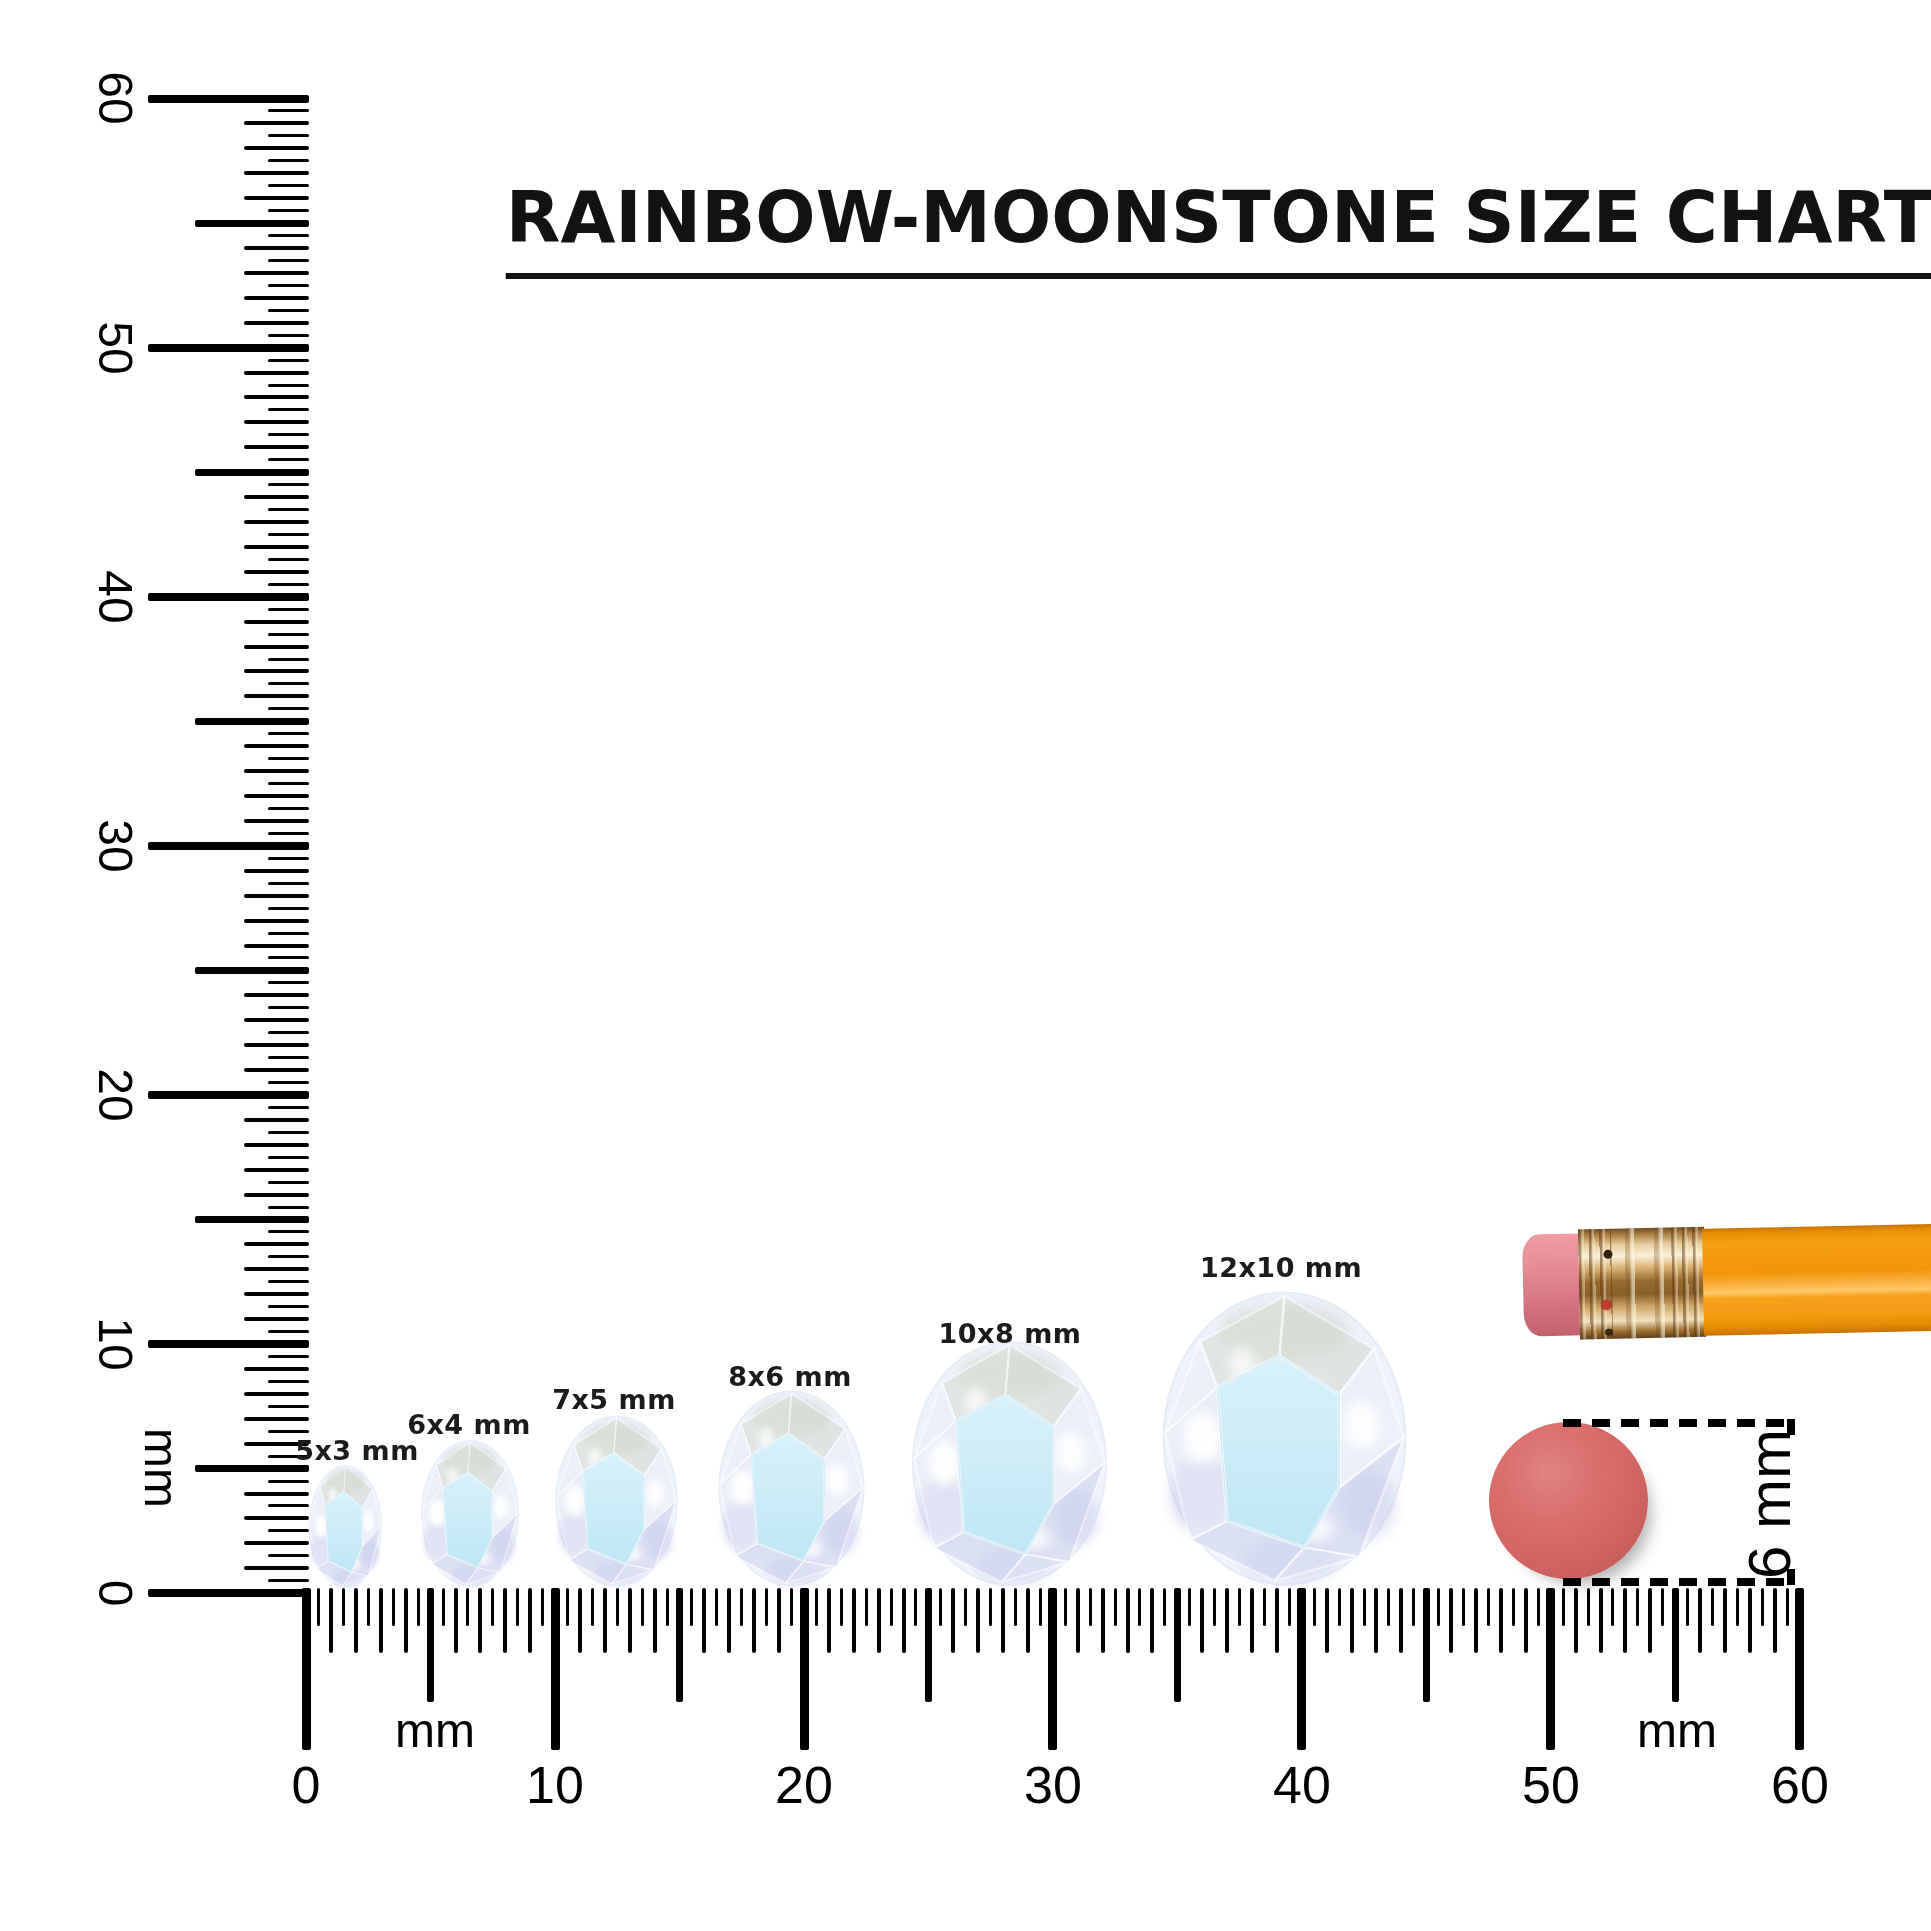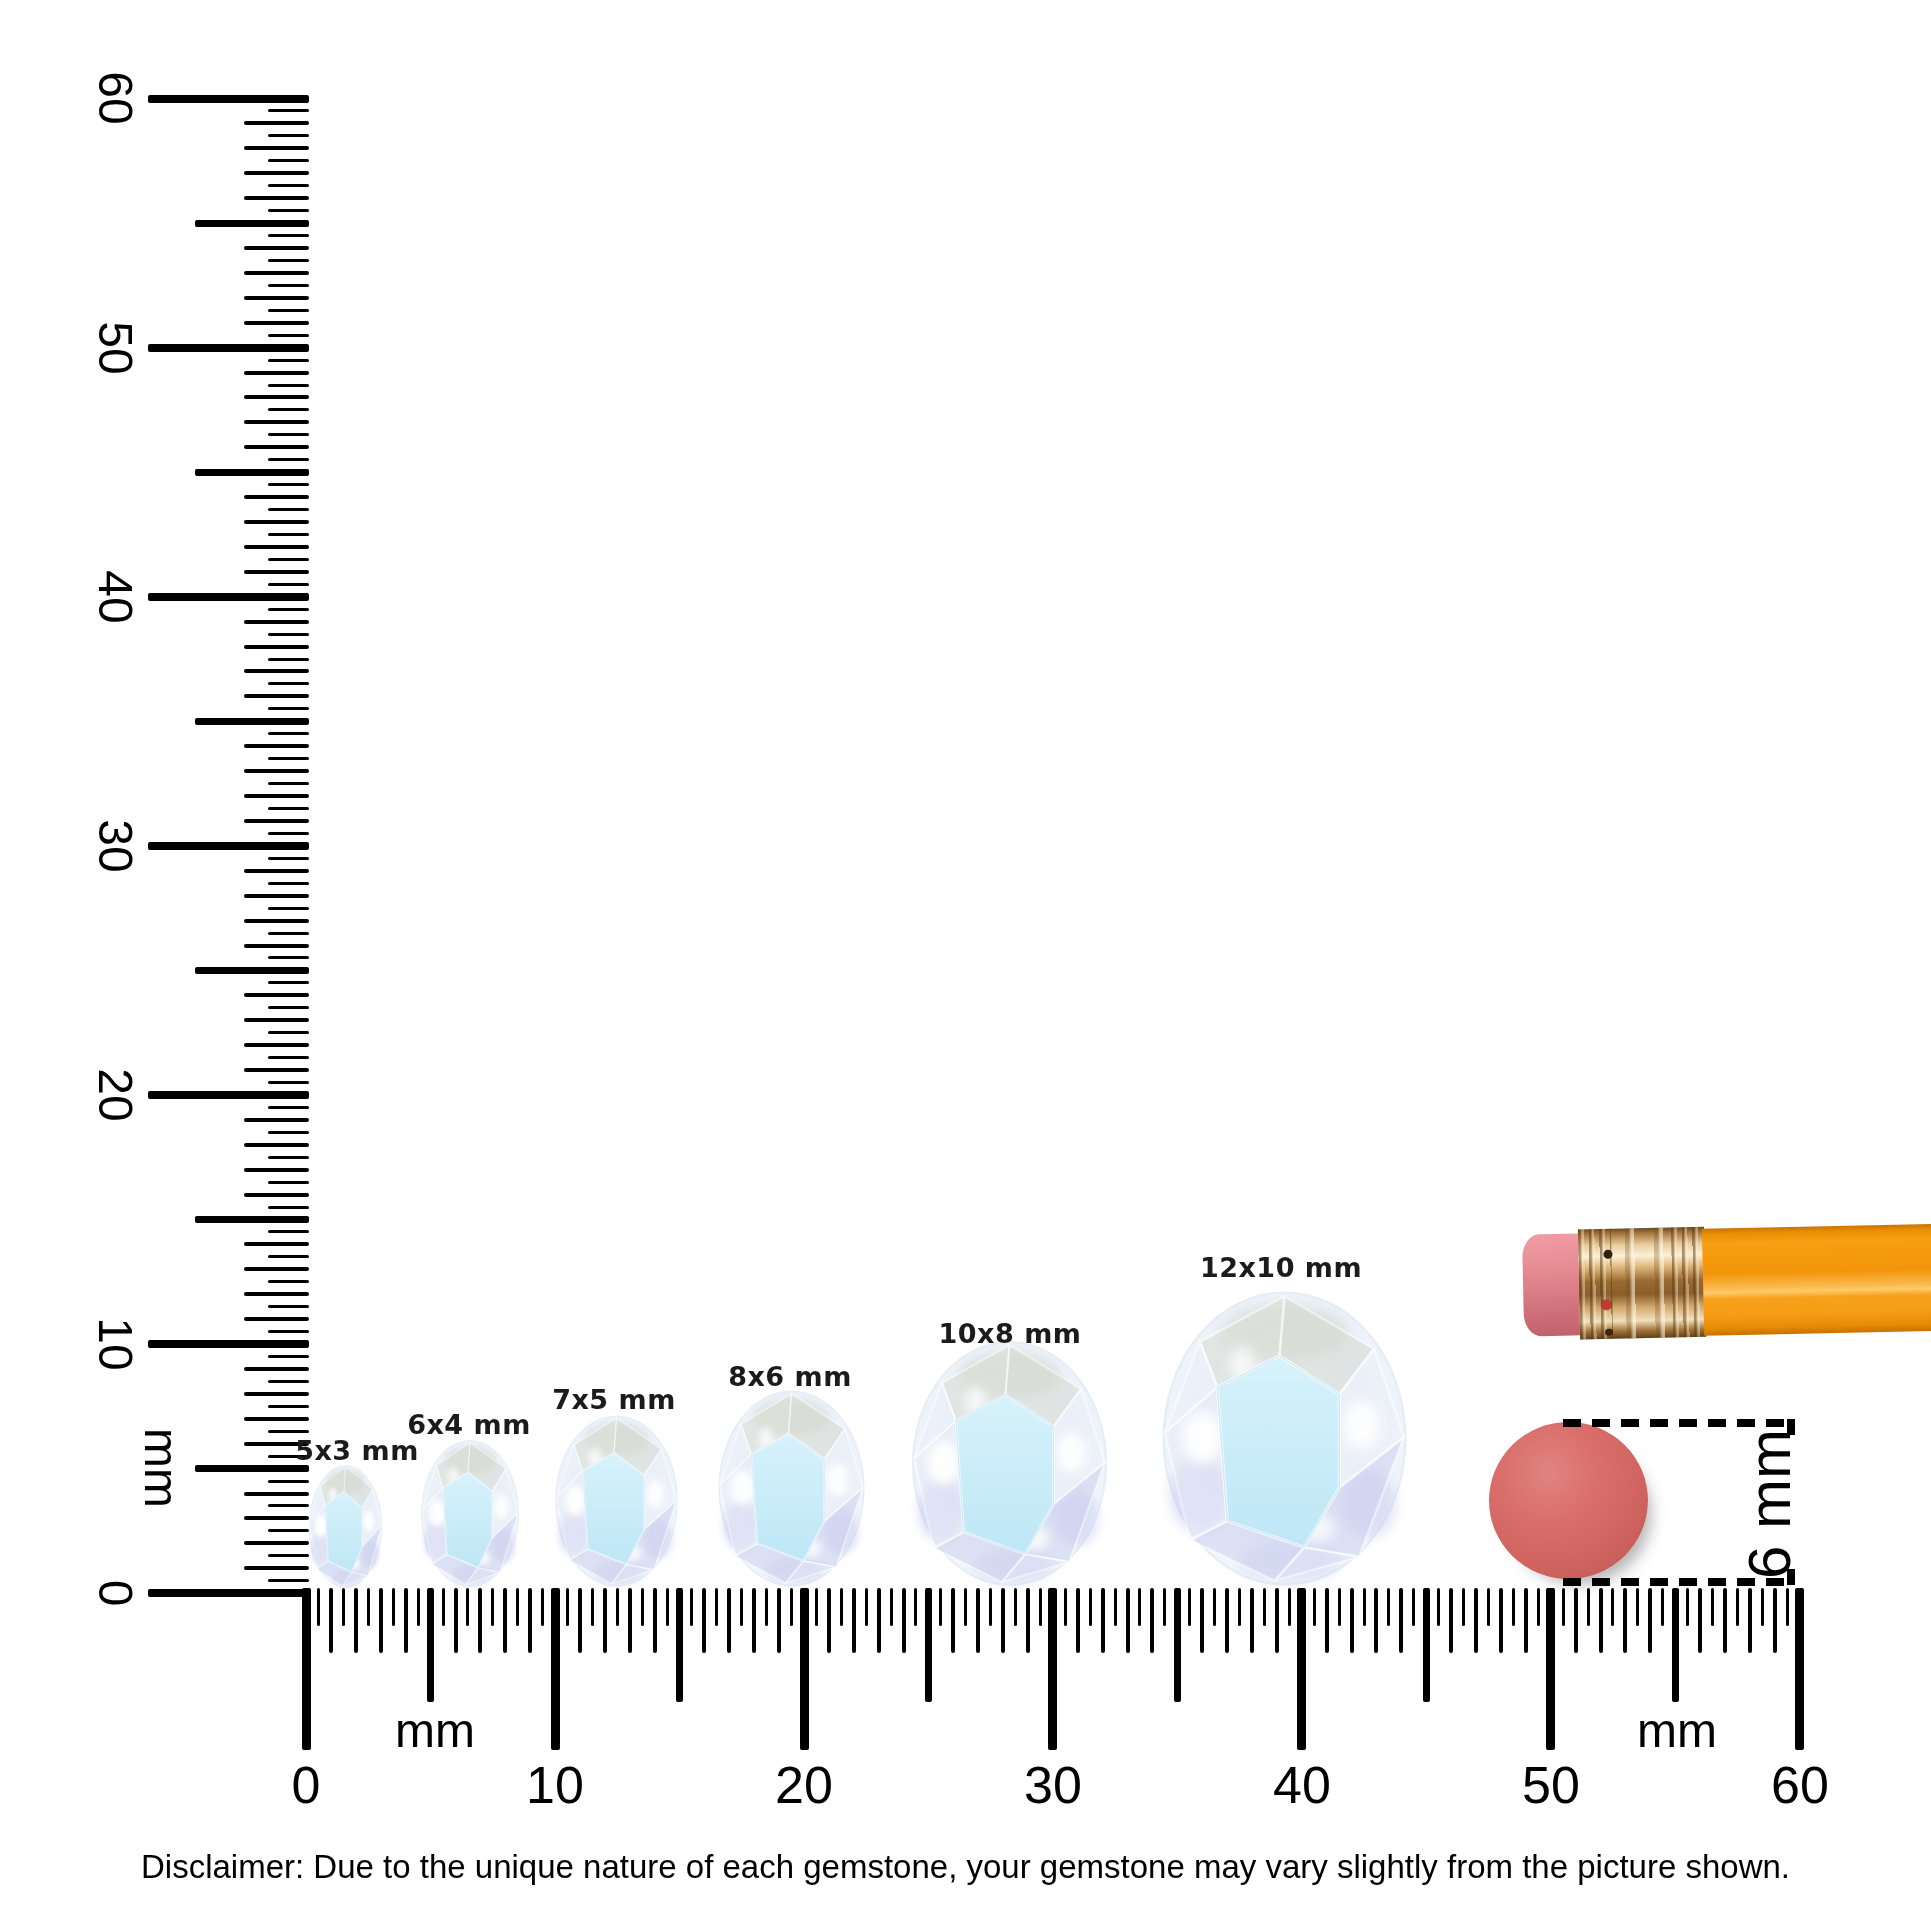"RAINBOW-MOONSTONE SIZE CHART" div { html: none -> <div>RAINBOW-MOONSTONE SIZE CHART</div> }
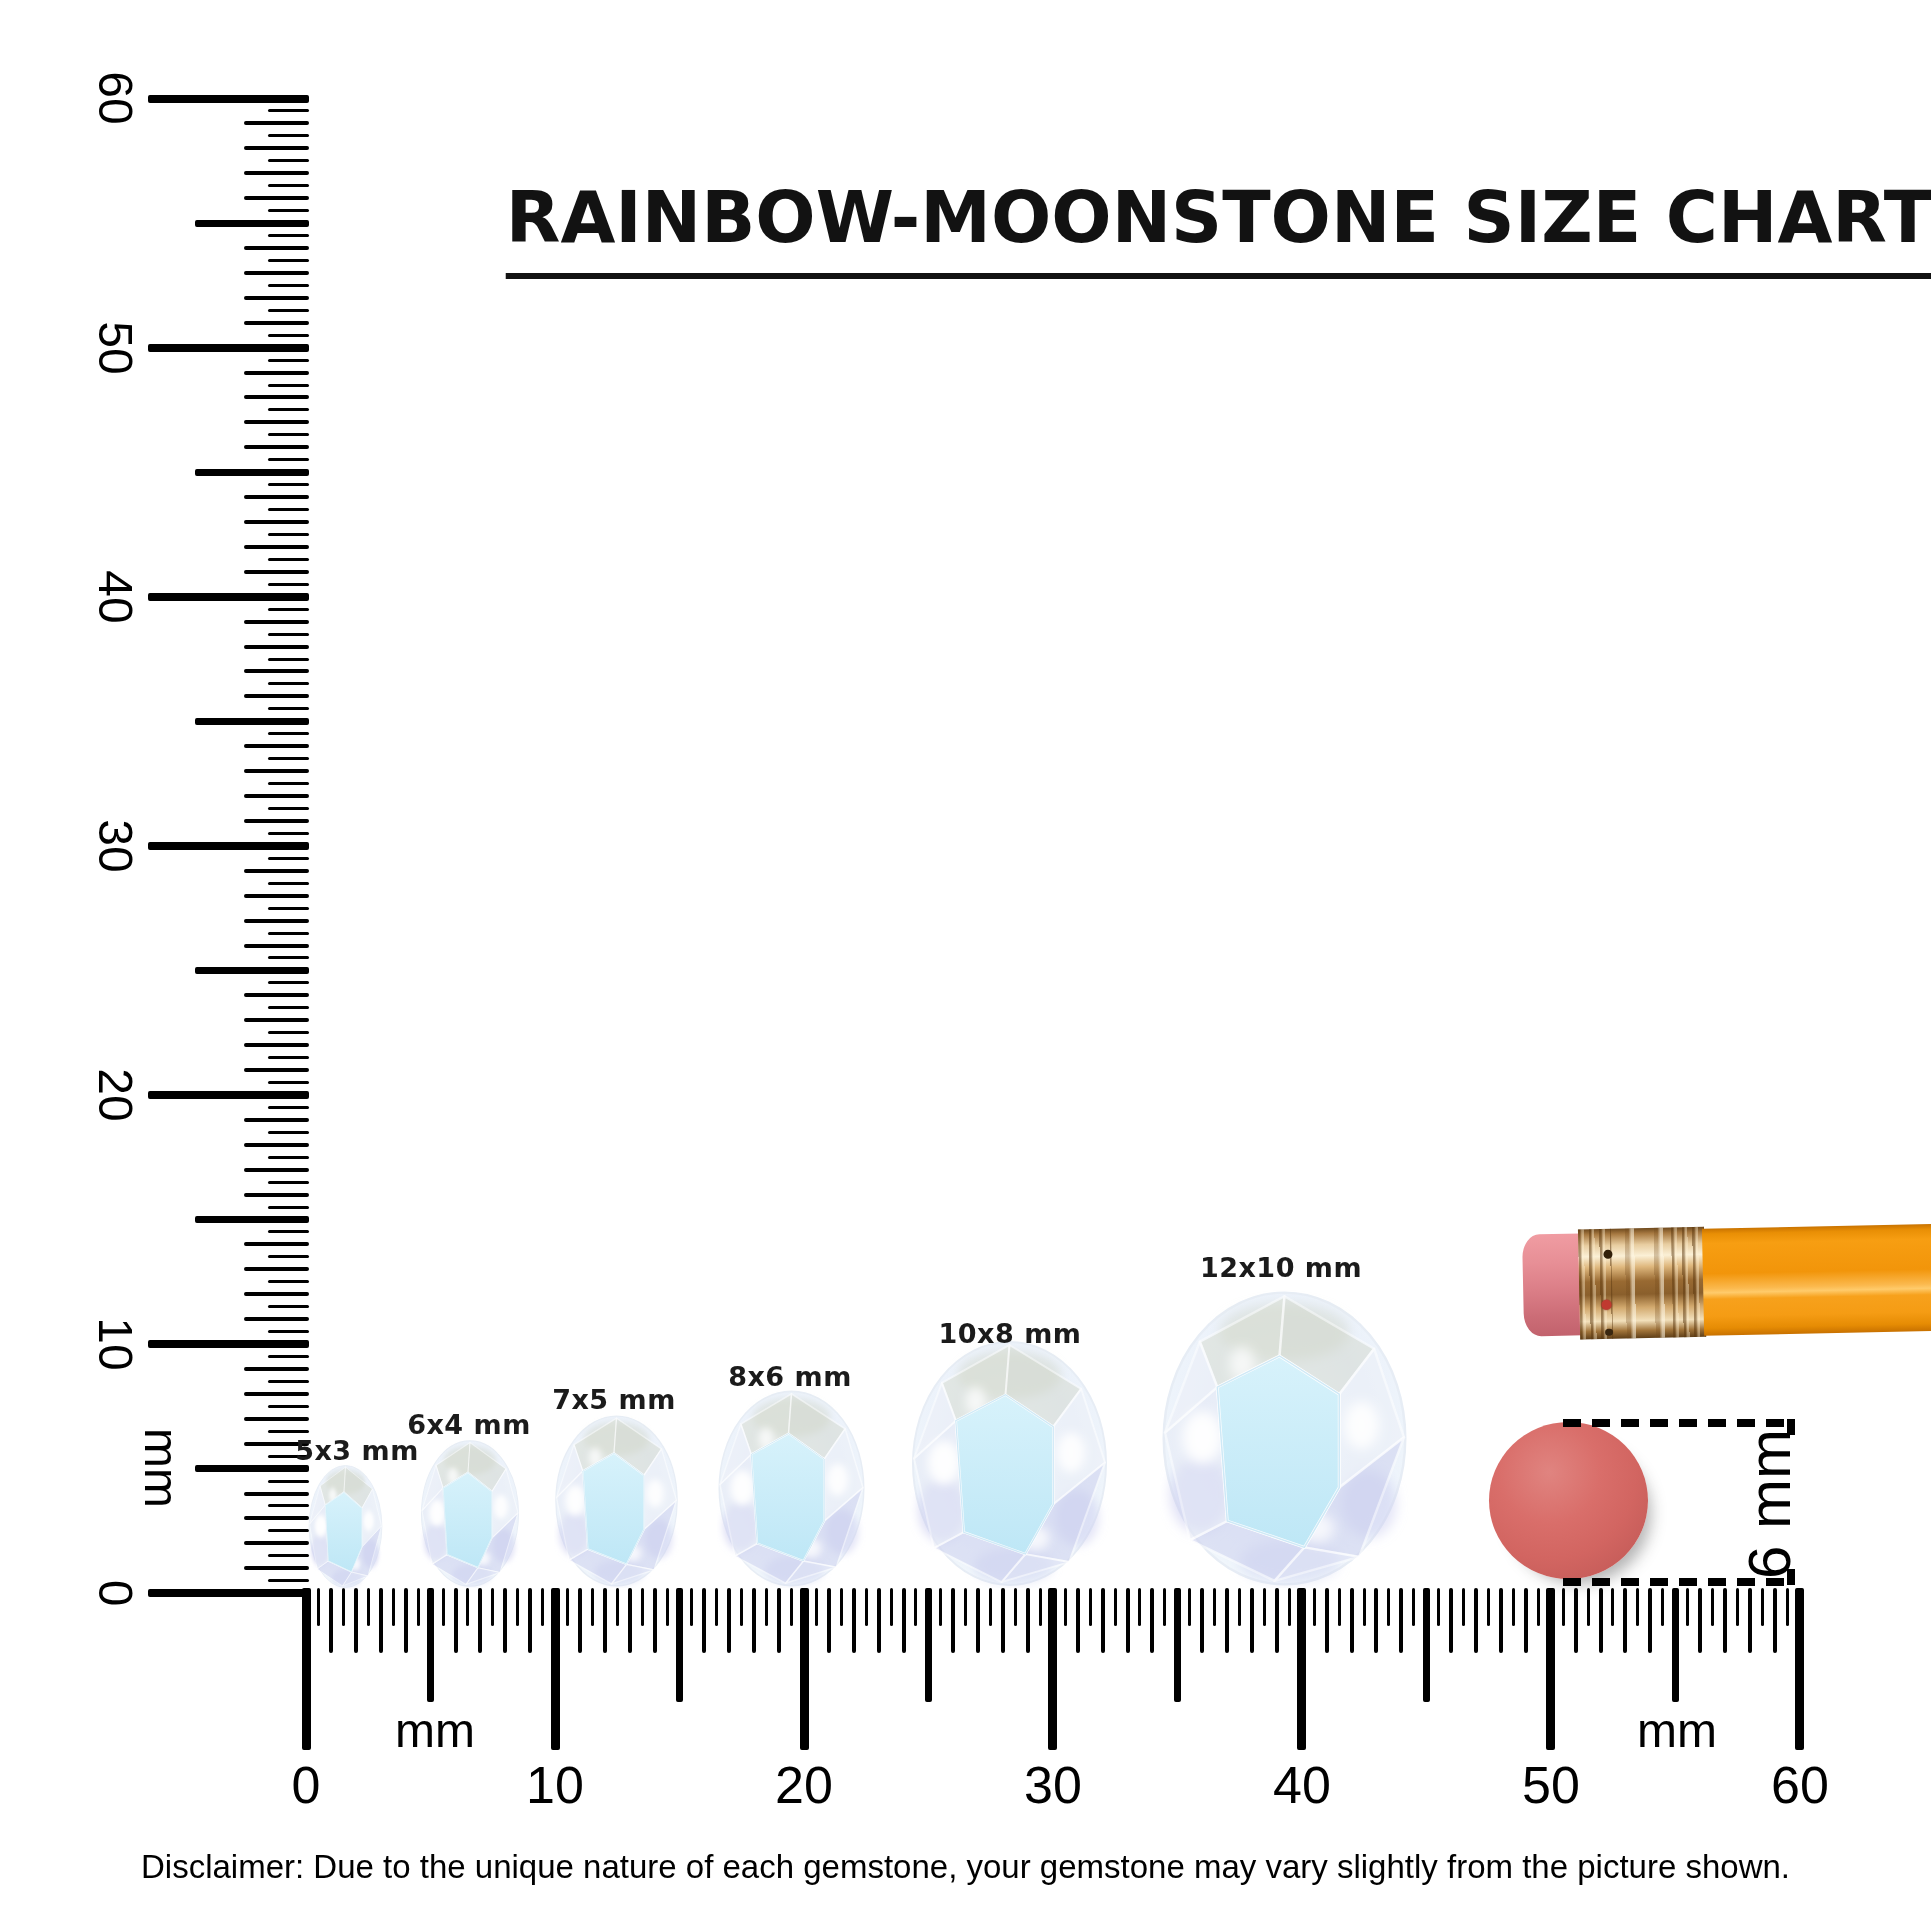"Disclaimer: Due to the unique" div { html: <div>Disclaimer: Due to the unique nature of each gemstone, your gemstone may vary slightly from the picture shown.</div> -> none }
